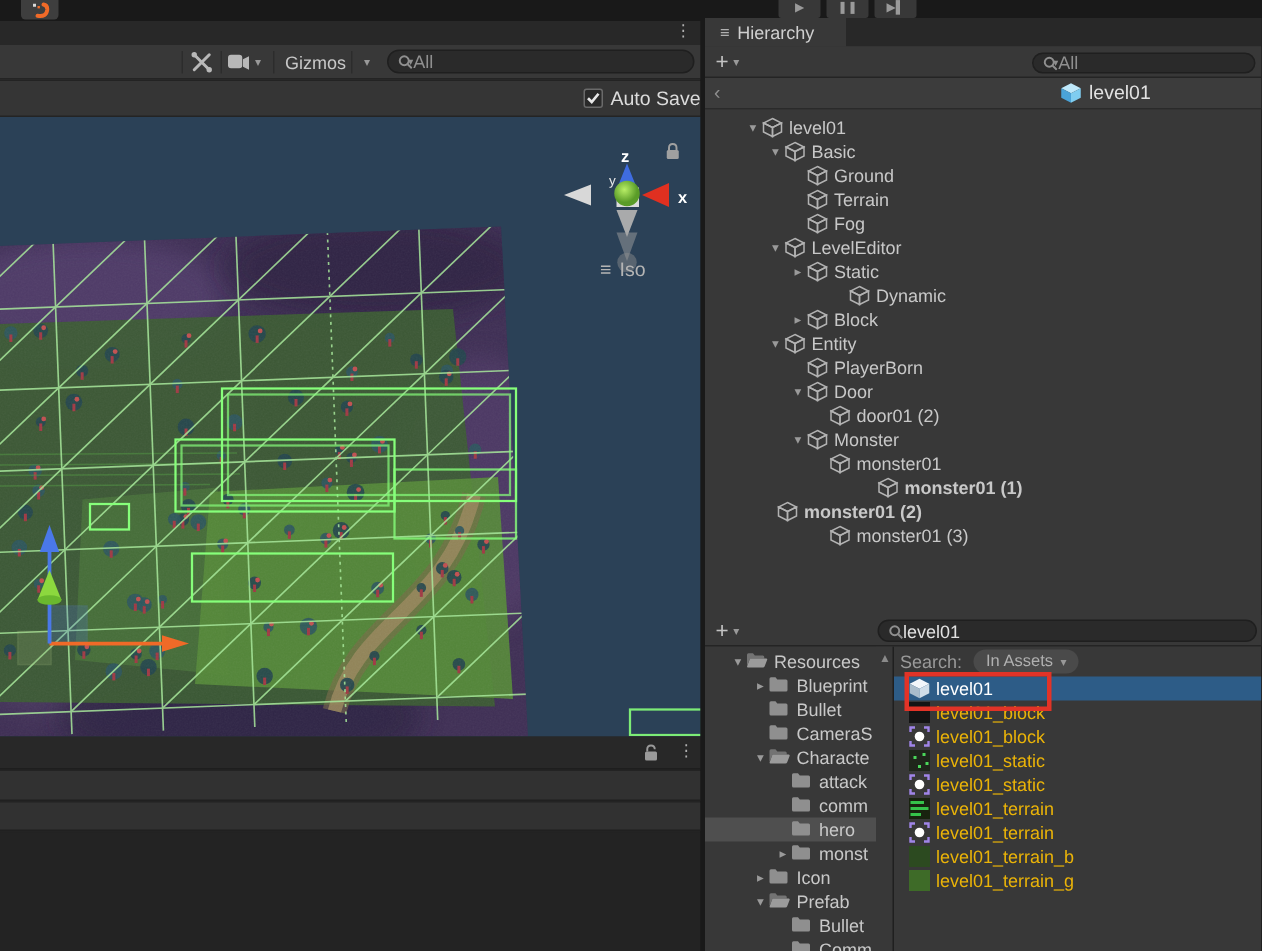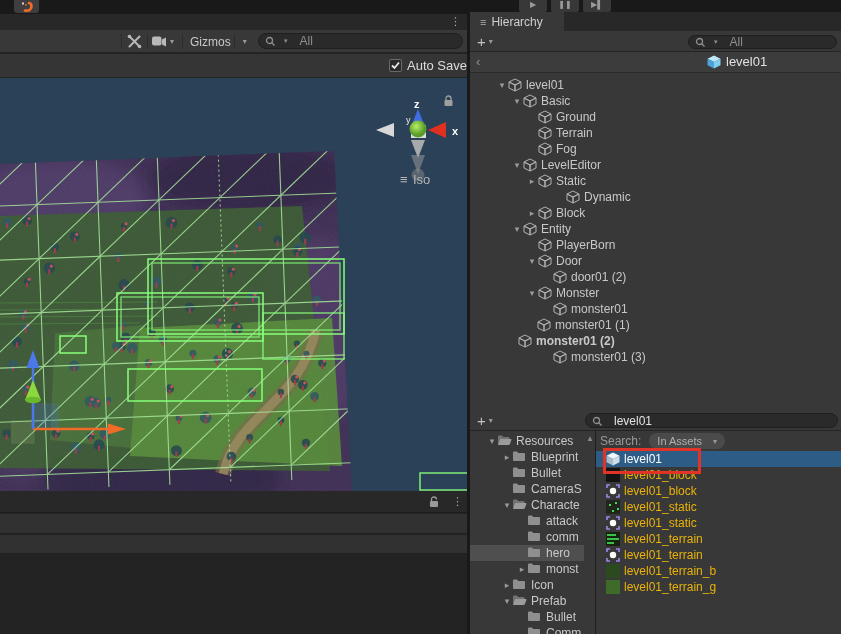"All" .searchbox { gap: 12px -> 0 }
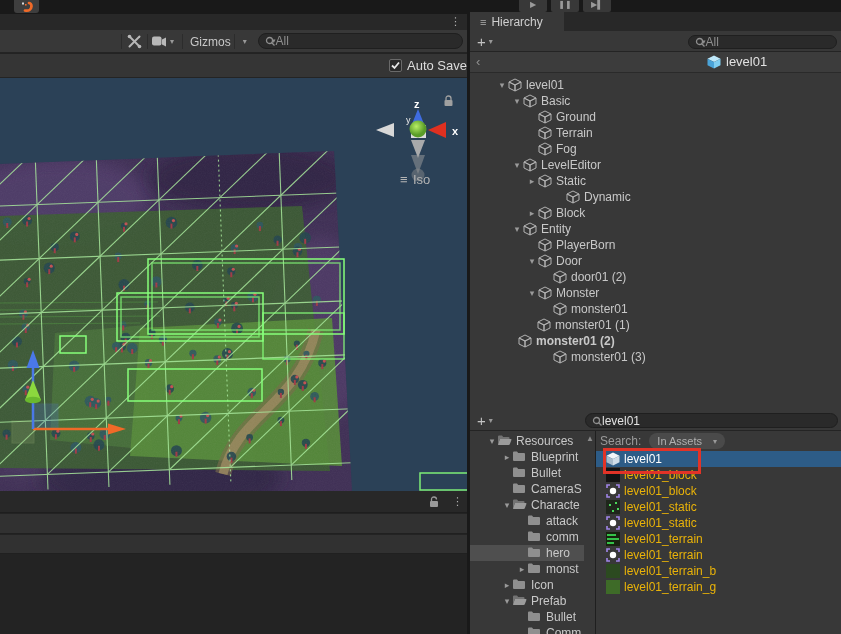"monster01 (1)" div.trow { font-weight: none -> bold; padding-left: 55px -> 103px }
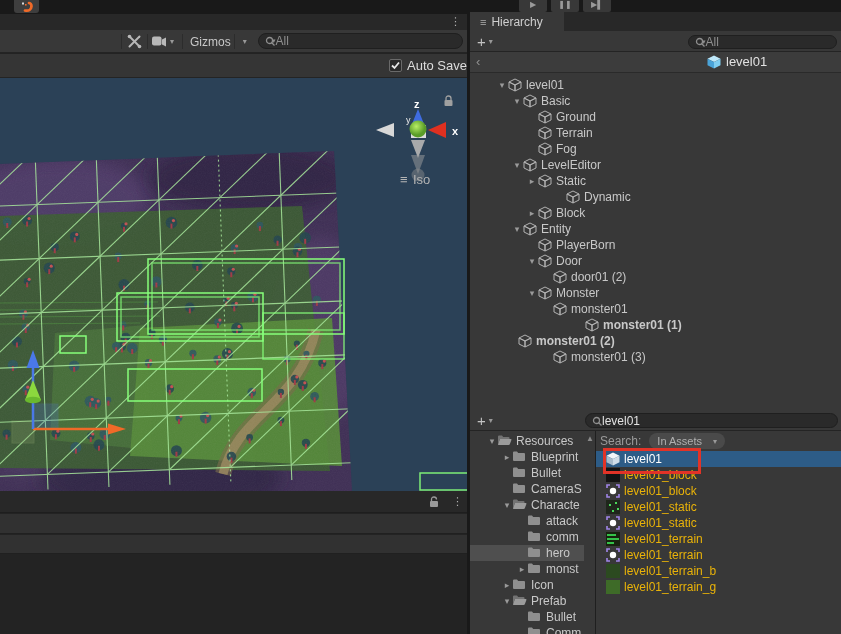"In Assets" .scope-pill { gap: 11px -> 5px }
